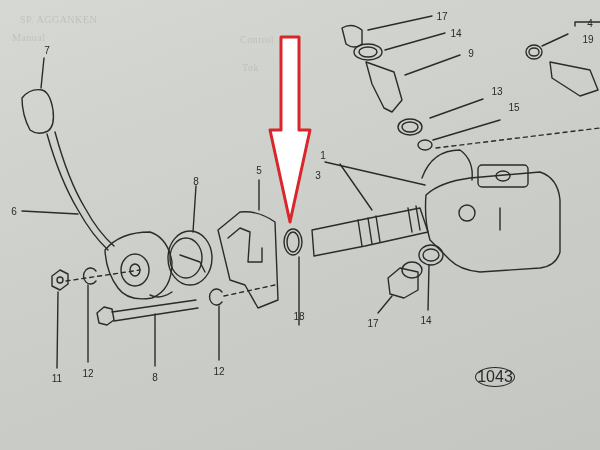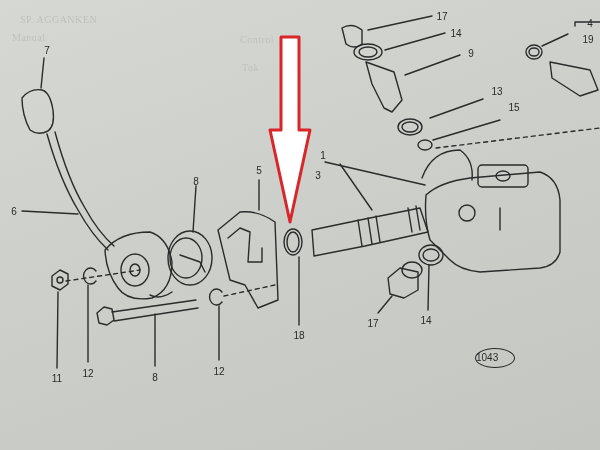"18" span.lbl { top: 335px -> 316px }
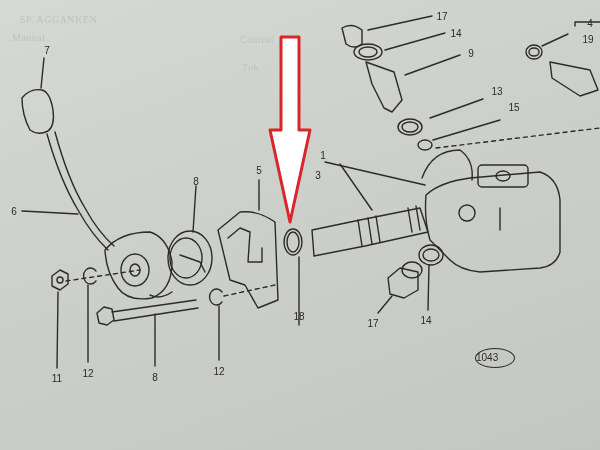"1043" .figref { font-size: 10px -> 16px; text-align: left -> center; top: 348px -> 367px }
